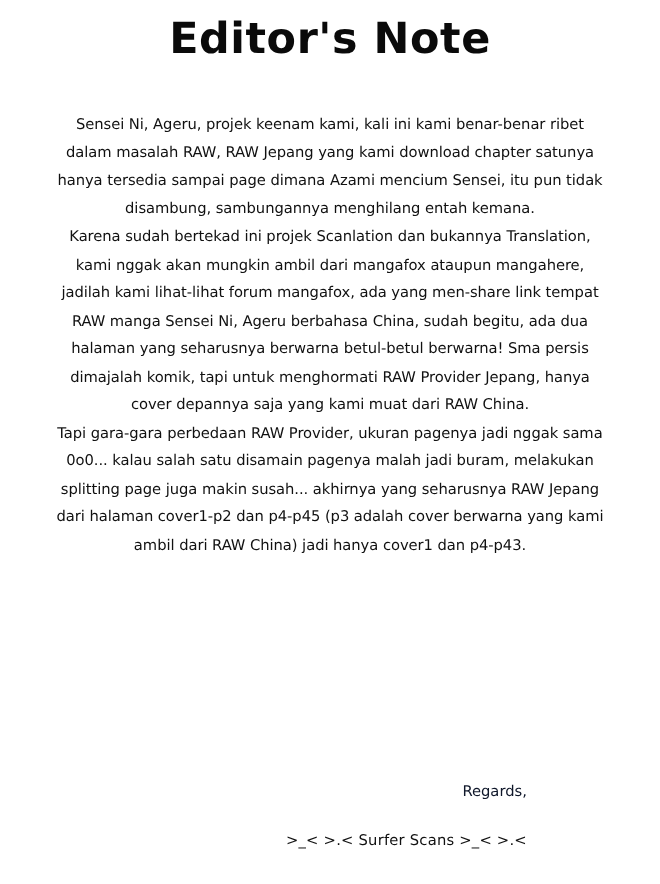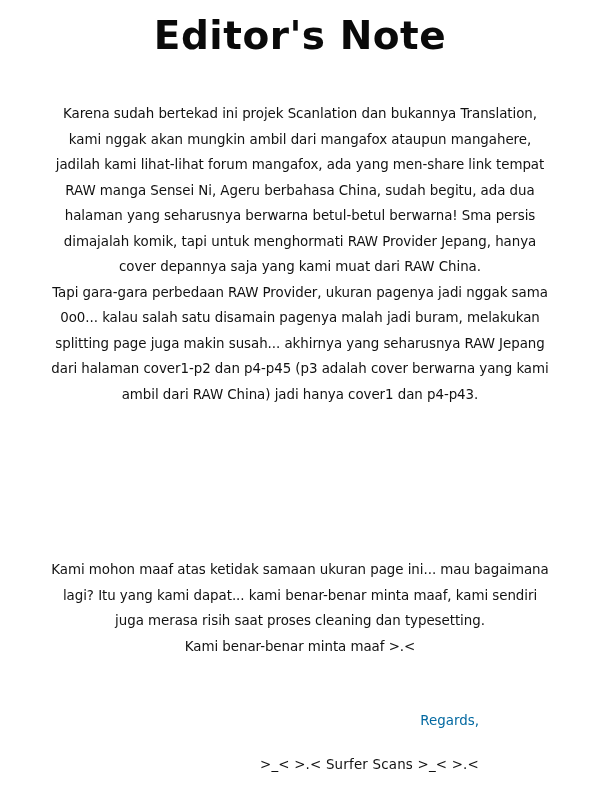"Sensei Ni, Ageru, projek keenam" p { html: none -> <p>Sensei Ni, Ageru, projek keenam kami, kali ini kami benar-benar ribet dalam masalah RAW, RAW Jepang yang kami download chapter satunya hanya tersedia sampai page dimana Azami mencium Sensei, itu pun tidak disambung, sambungannya menghilang entah kemana.</p> }
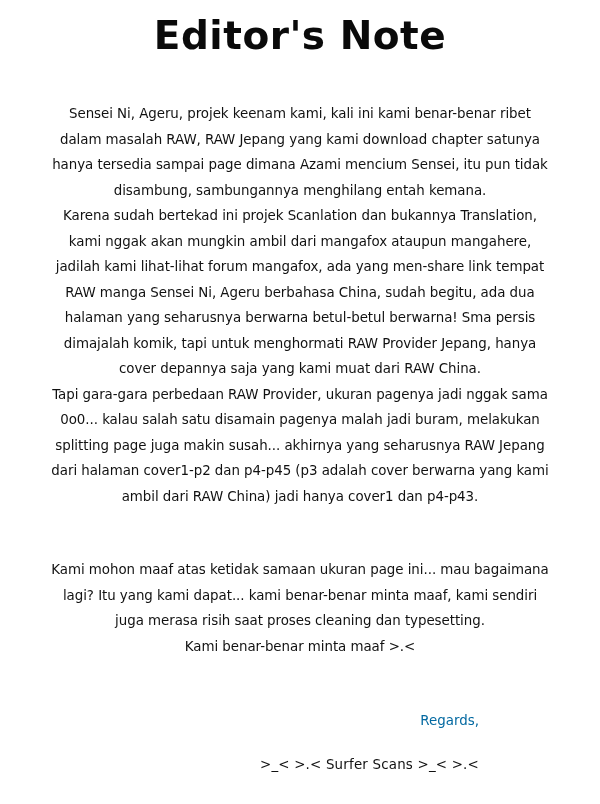"Kami mohon maaf atas ketidak" div.body-block { html: <div> <p>Kami mohon maaf atas ketidak samaan ukuran page ini... mau bagaimana lagi? Itu yang kami dapat... kami benar-benar minta maaf, kami sendiri juga merasa risih saat proses cleaning dan typesetting.</p> <p>Kami benar-benar minta maaf &gt;.&lt;</p> </div> -> none }
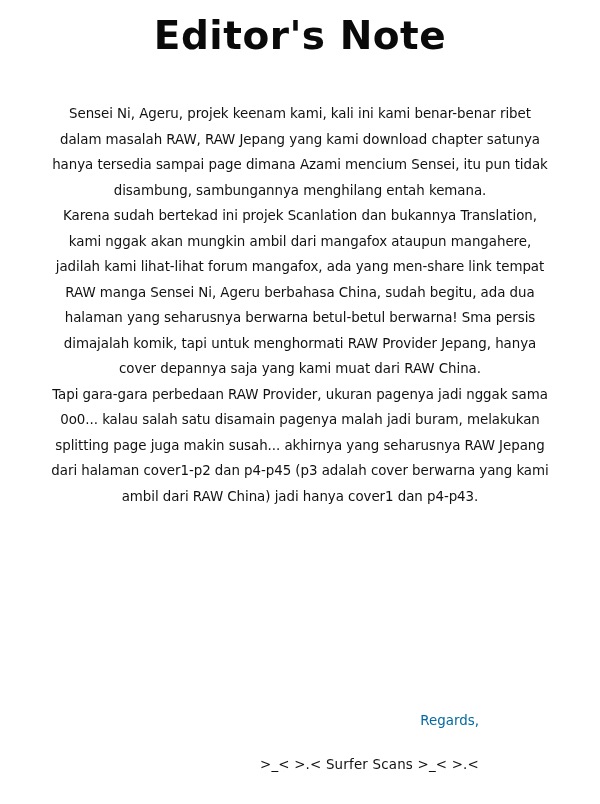"Regards," .regards { color: #0369a1 -> #0f172a }
